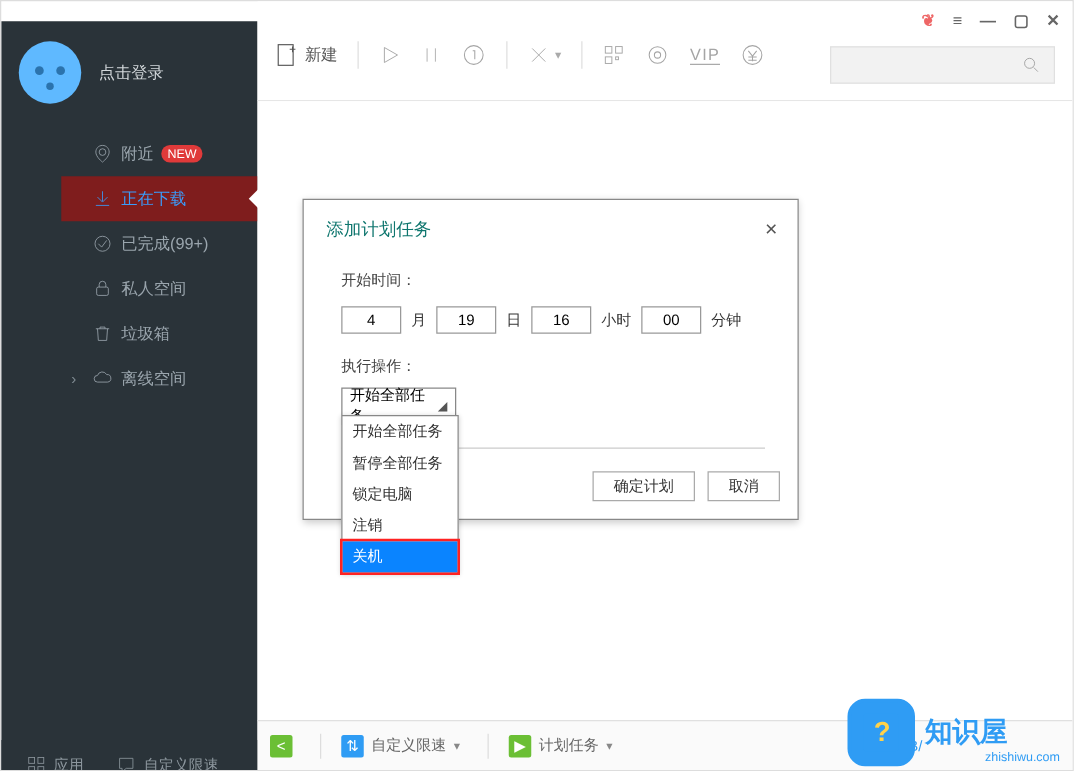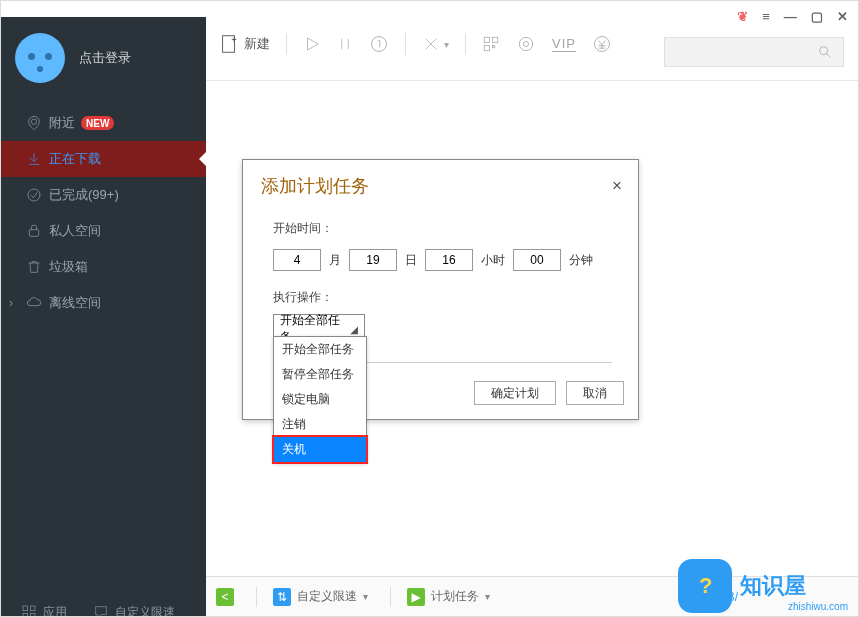"附近" .nav { margin-left: none -> 48px }
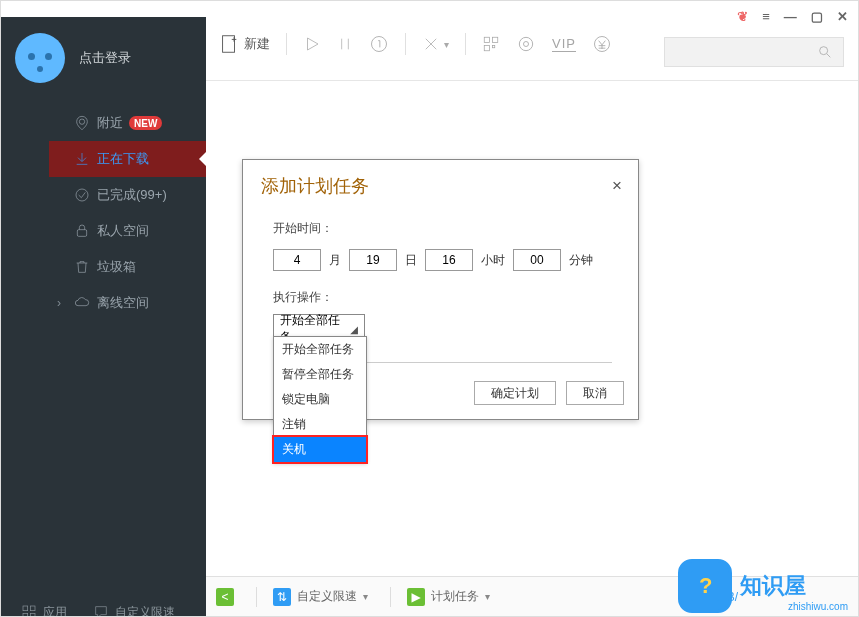"NEW" .new-badge { font-weight: bold -> none }
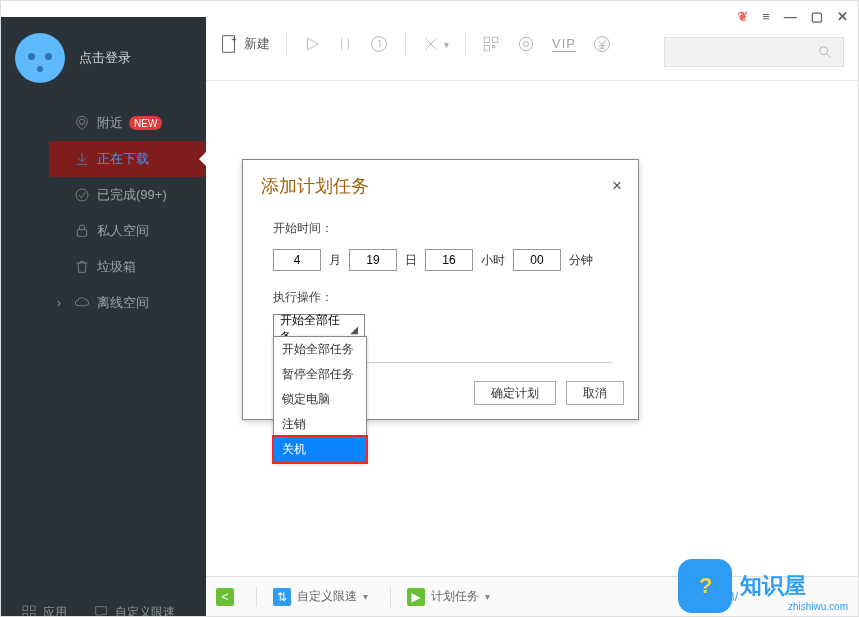"添加计划任务" .modal-title { color: #a16207 -> #0f766e; font-size: 18px -> 14px }
